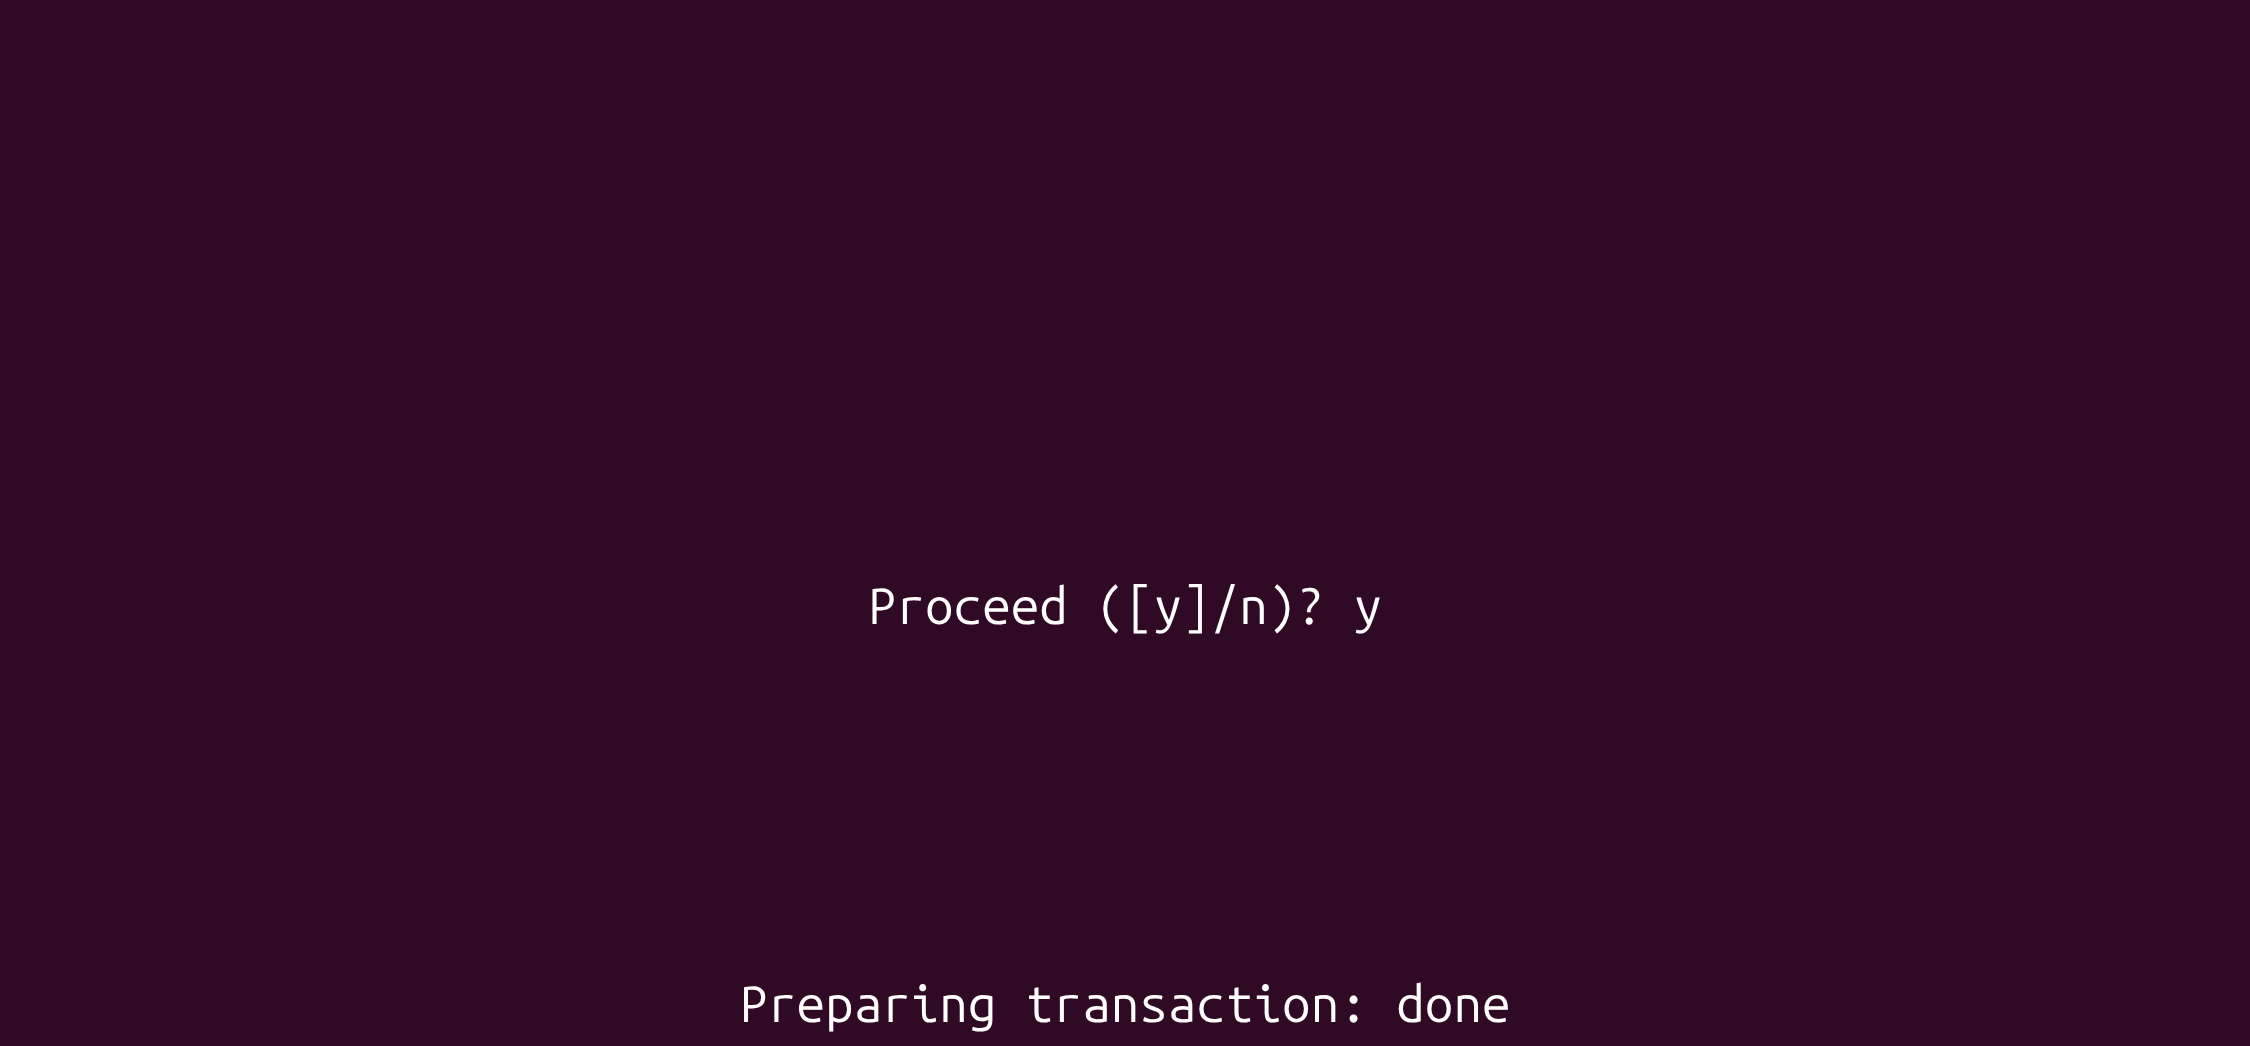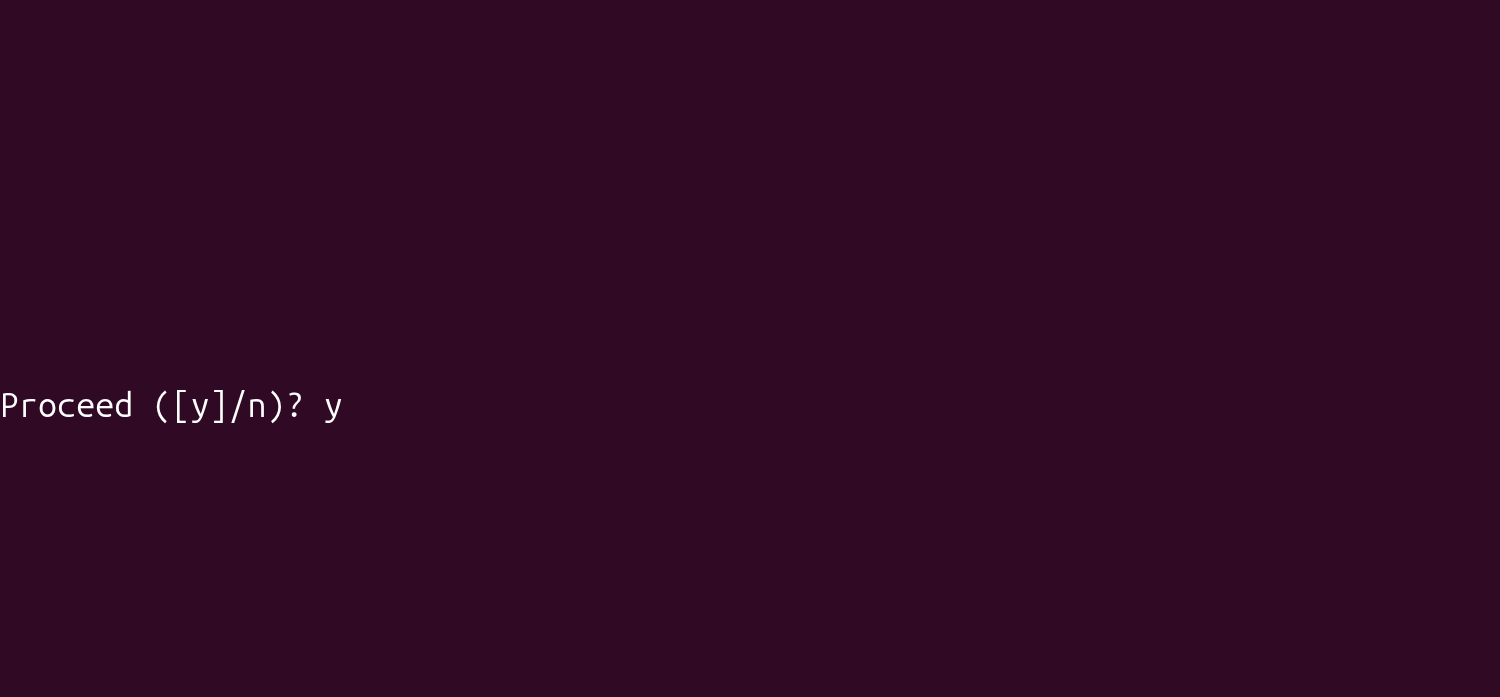"Proceed ([y]/n)? y" .line { text-align: none -> center }
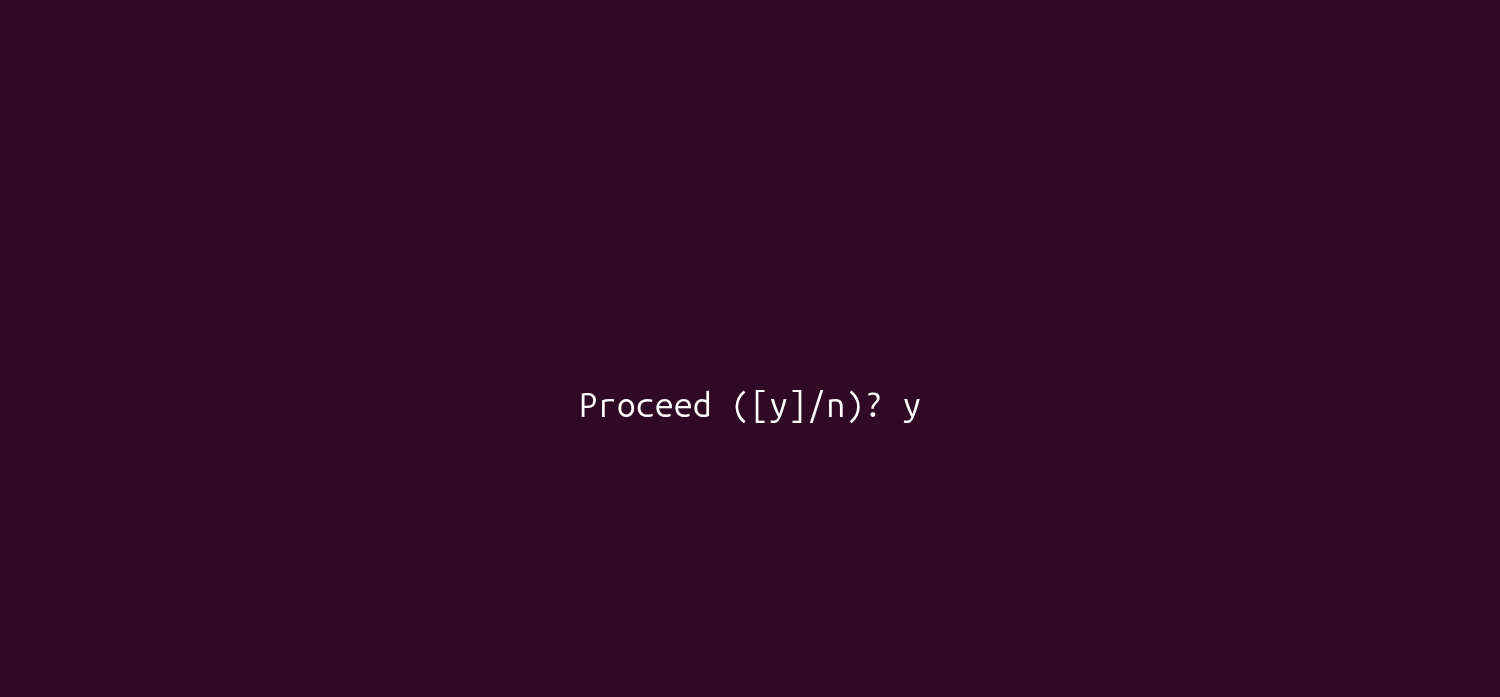"Preparing transaction: done" span.line { html: none -> <span>Preparing transaction: done</span> }
